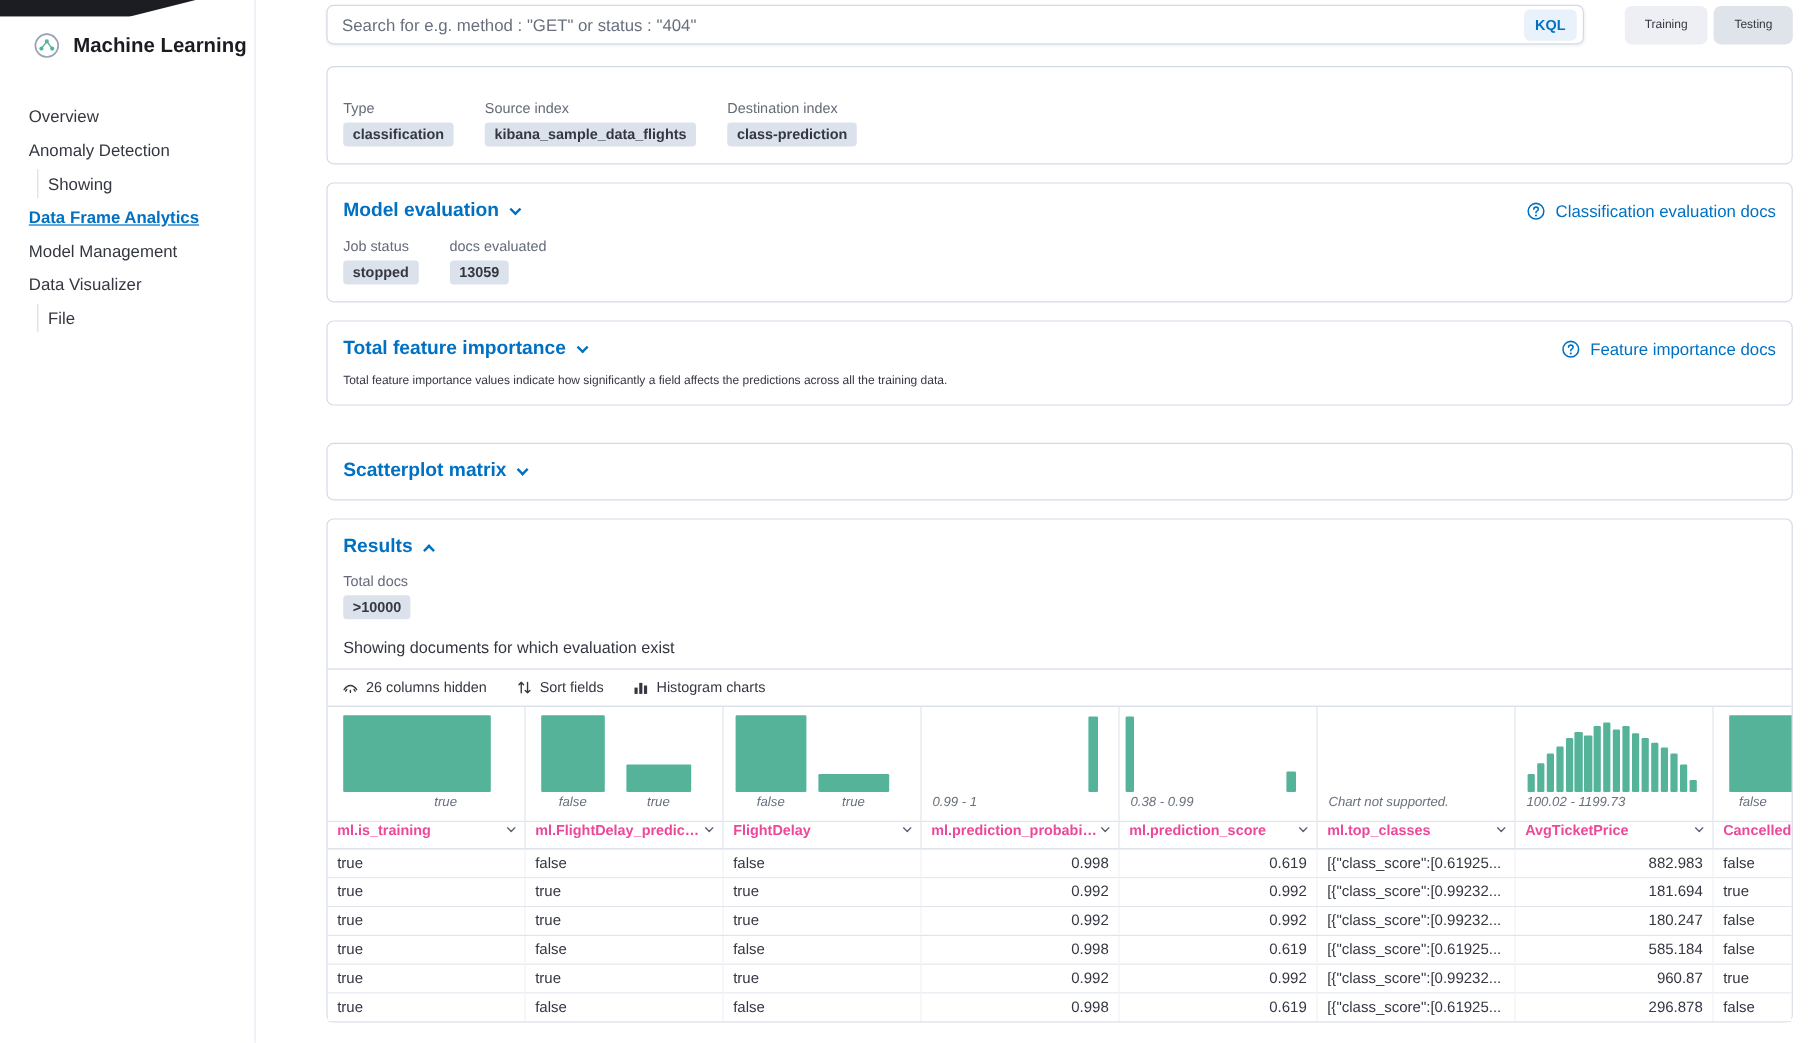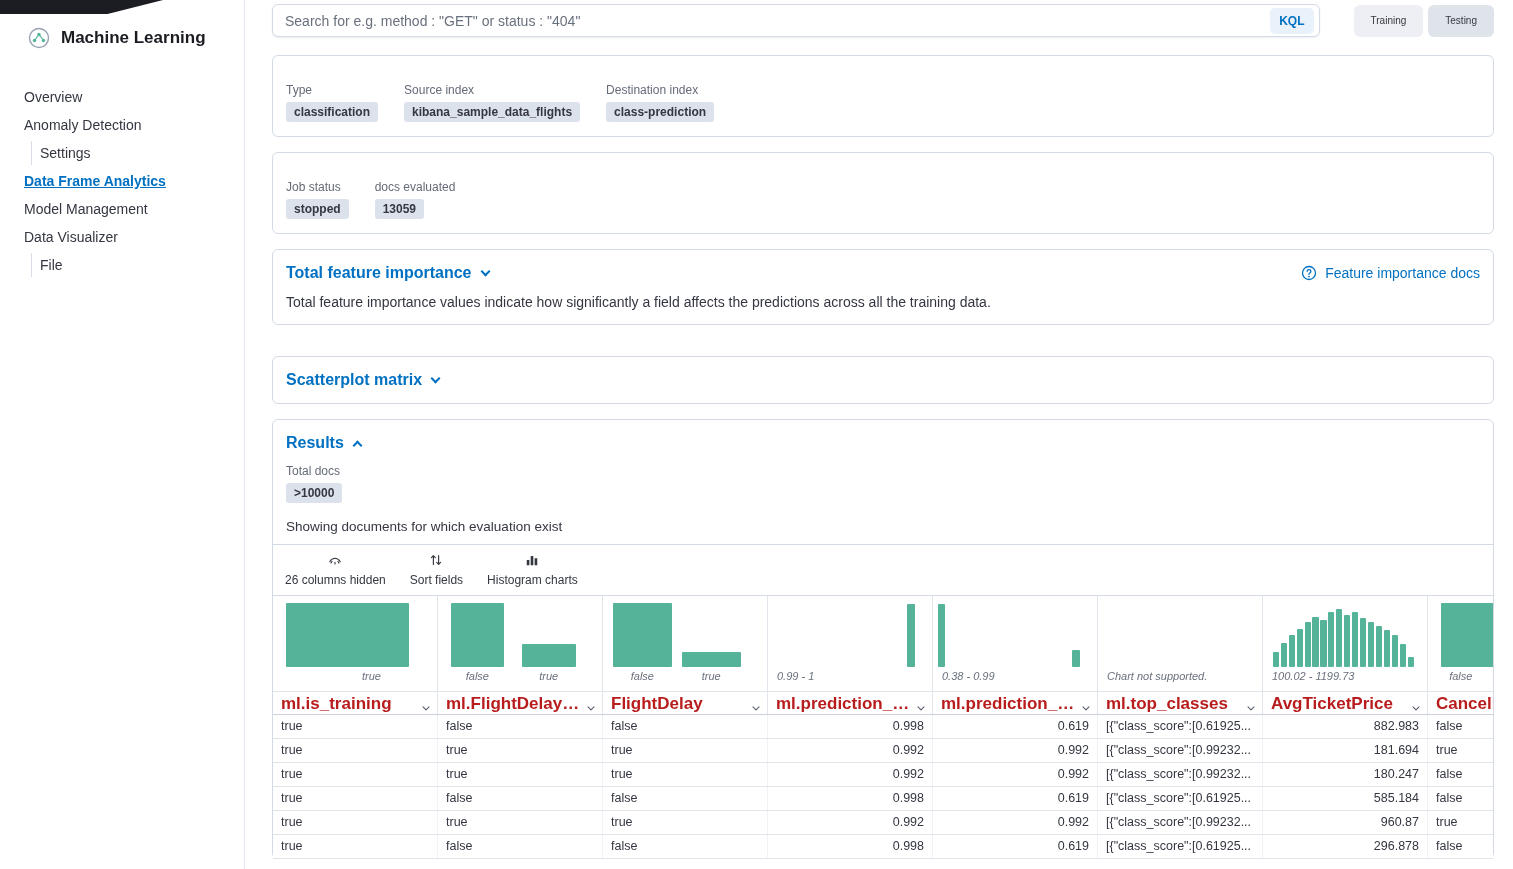"Machine Learning" .sidebar { width: 245px -> 213px }
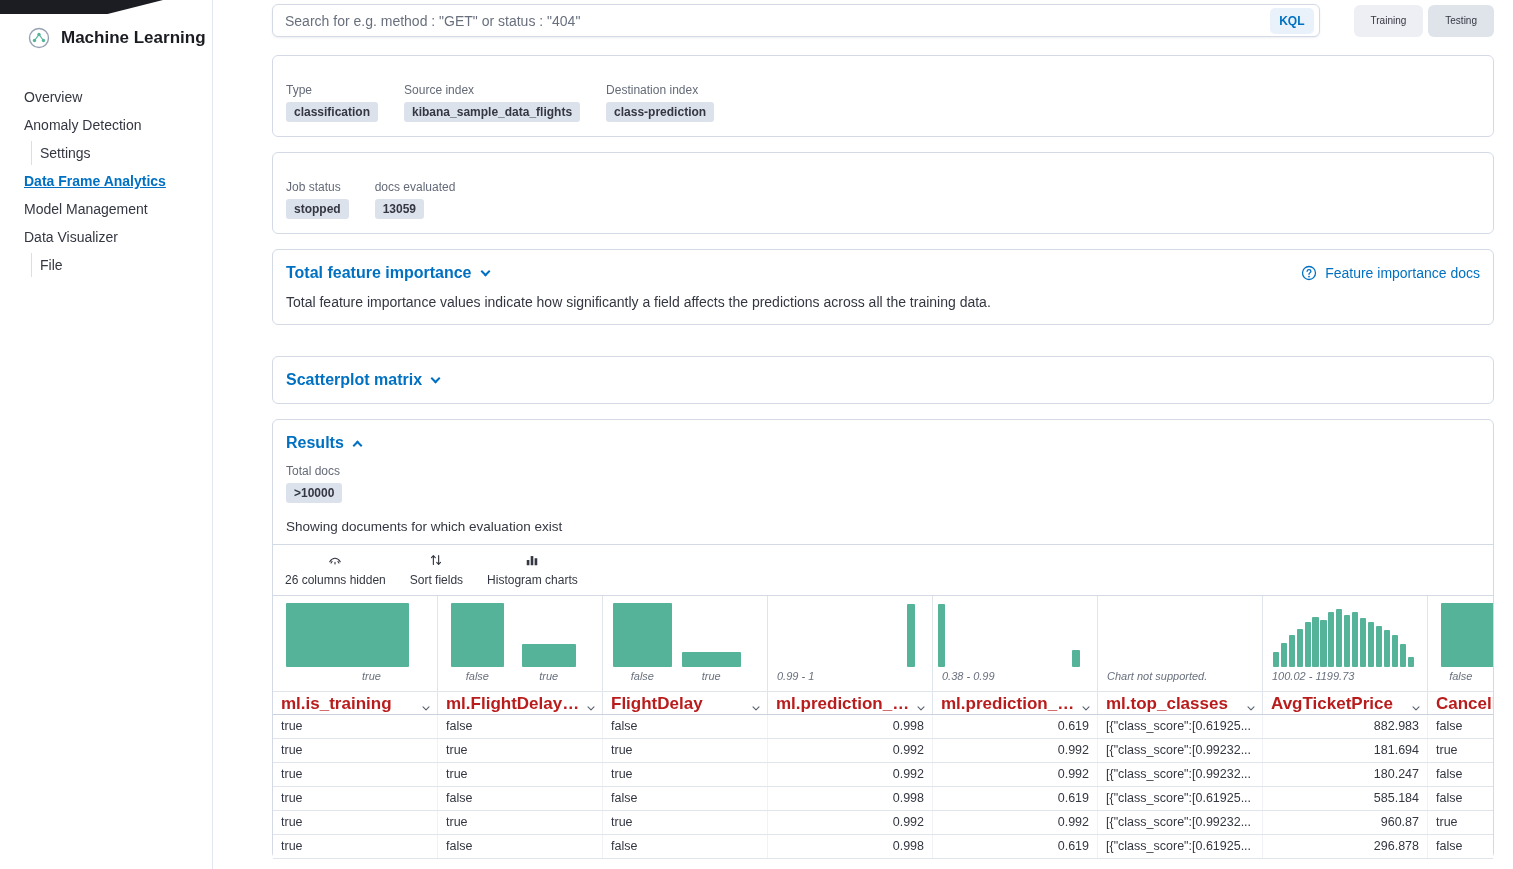"Settings" a.nav-item { text: Settings -> Showing }
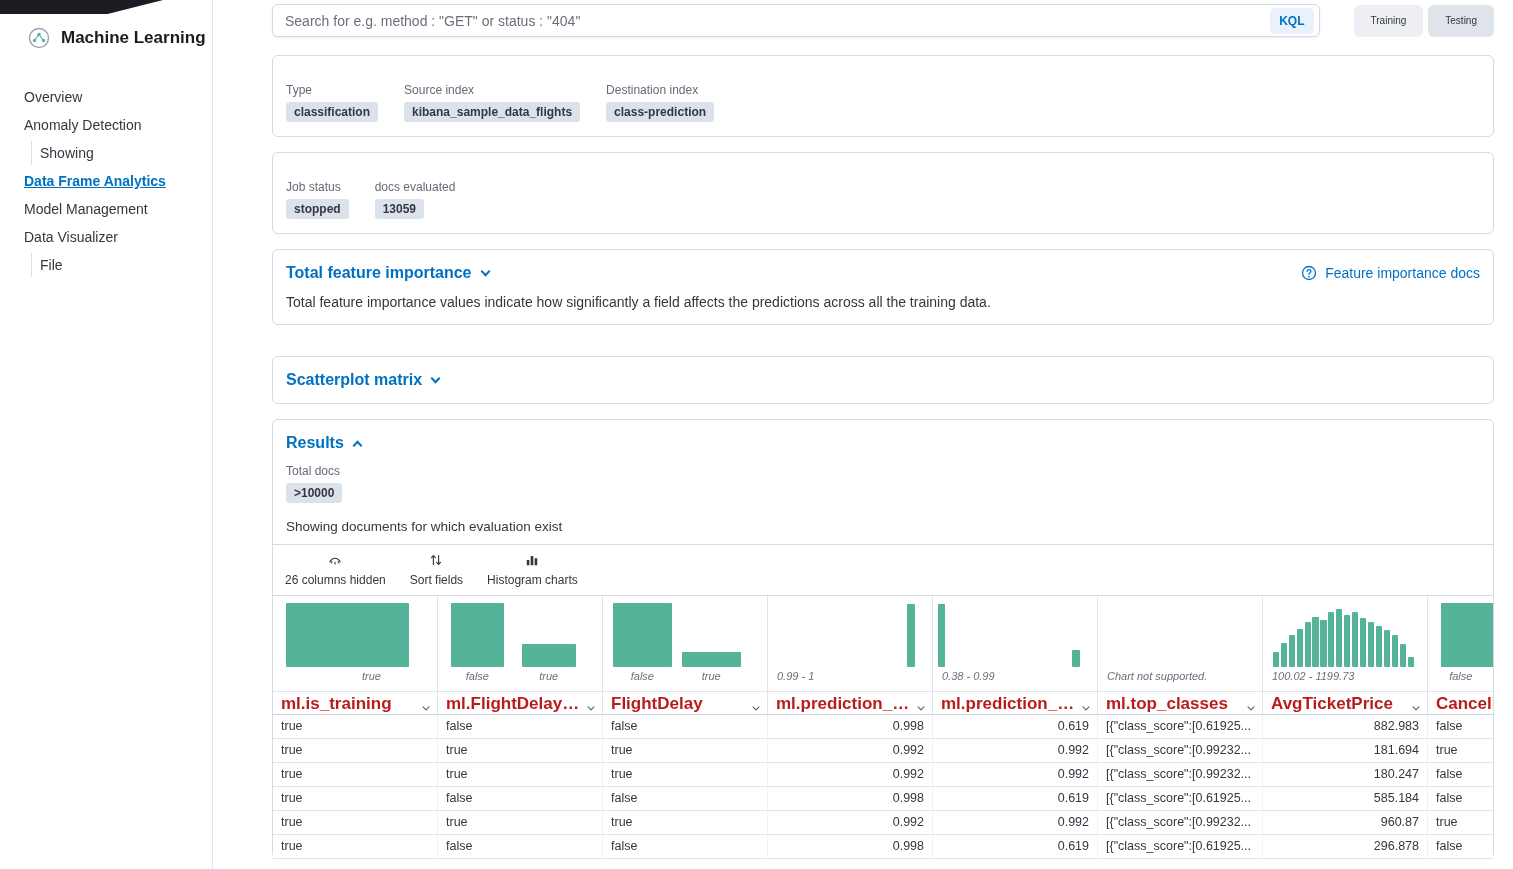"Model evaluation" div.panel-title-row { html: none -> <div> <button> <span>Model evaluation</span> <span></span> </button> <a> <span> <svg> <circle></circle> <path></path> <circle></circle> </svg> </span> <span>Classification evaluation docs</span> </a> </div> }
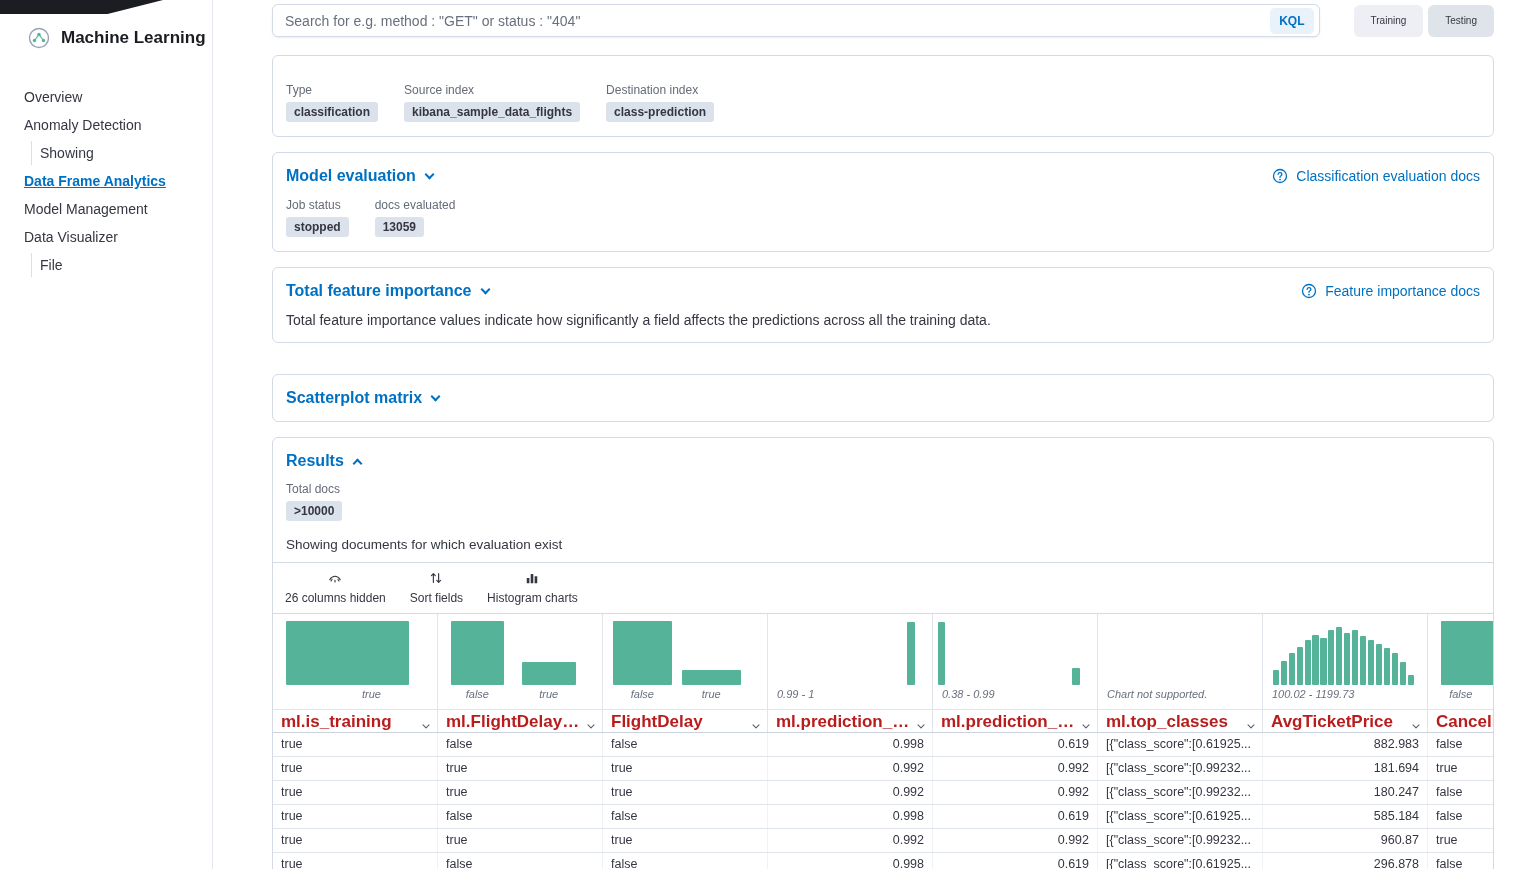"Total feature importance values indicate" .panel-desc { font-size: 14px -> 10px }
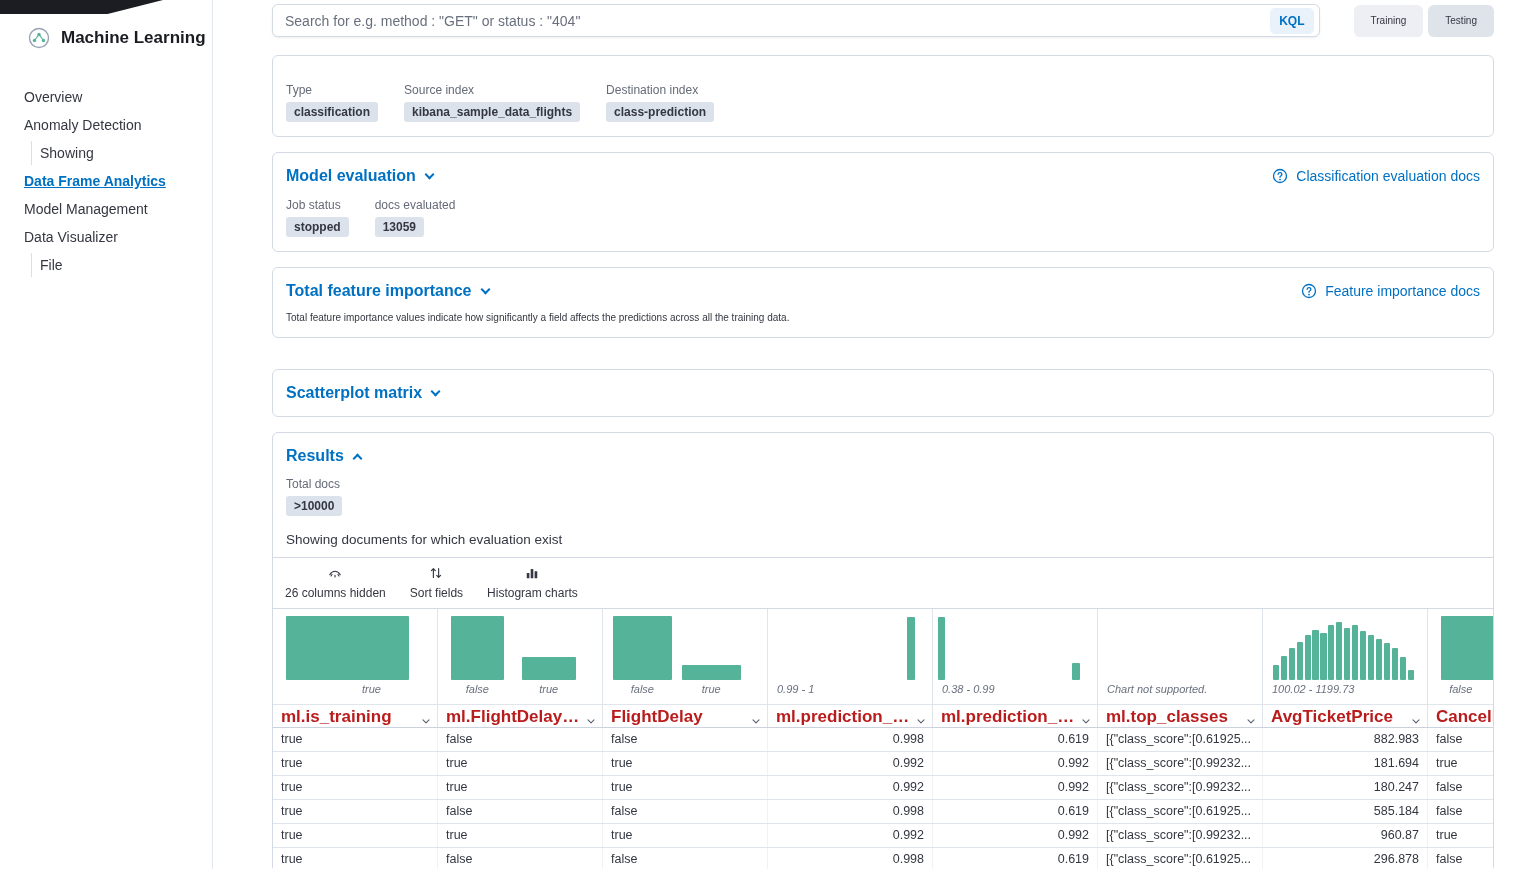"26 columns hidden" .tb-btn { flex-direction: column -> none }
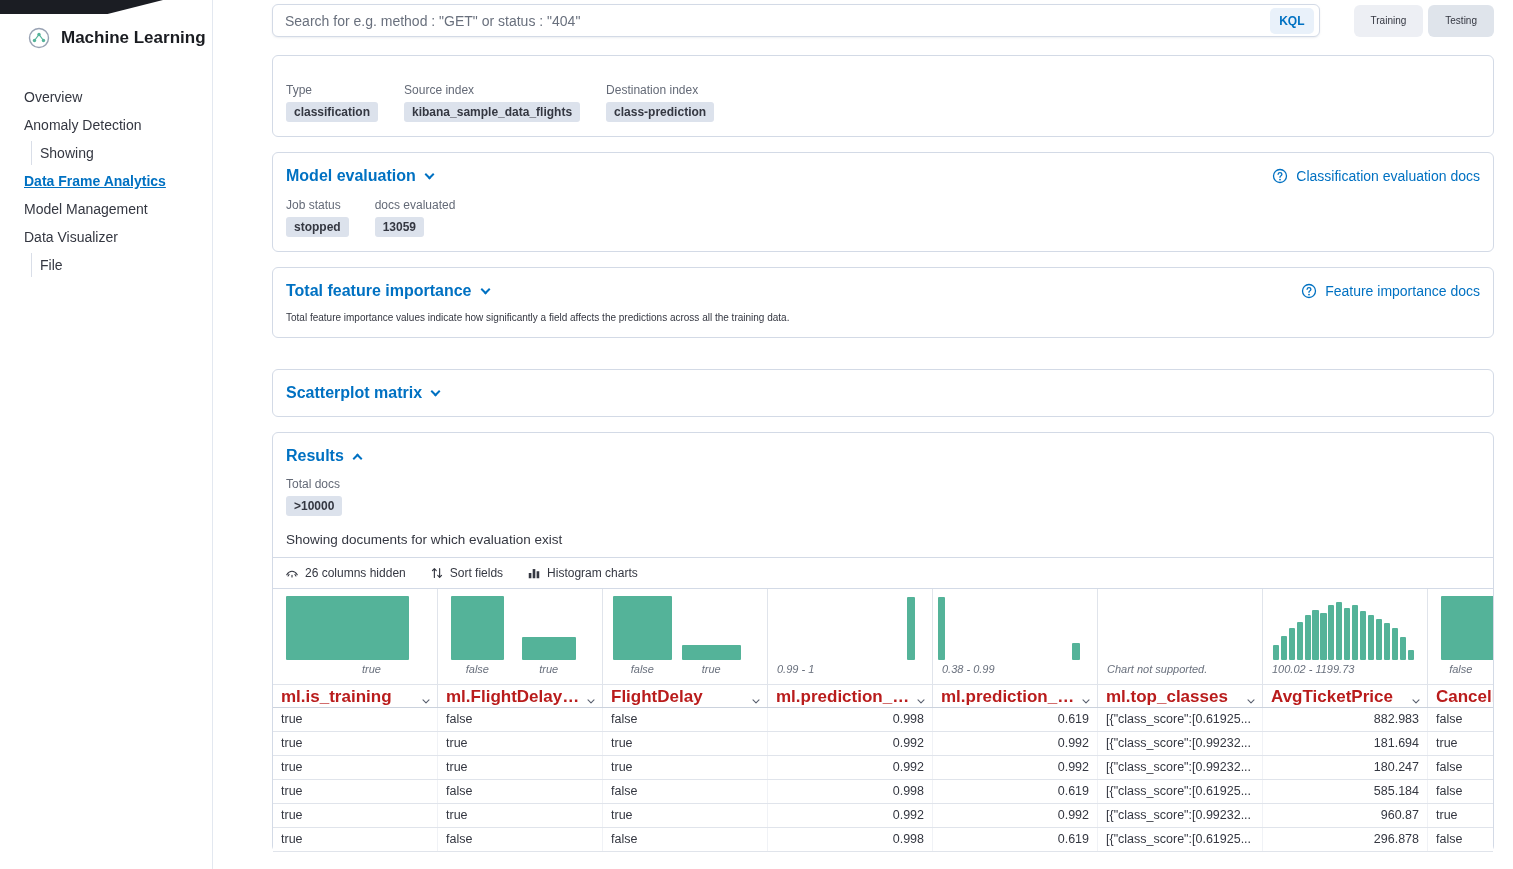"ml.is_training" .hdr-cell { align-items: flex-end -> flex-start; color: #b91c1c -> #ec4899; font-size: 17px -> 12px }
